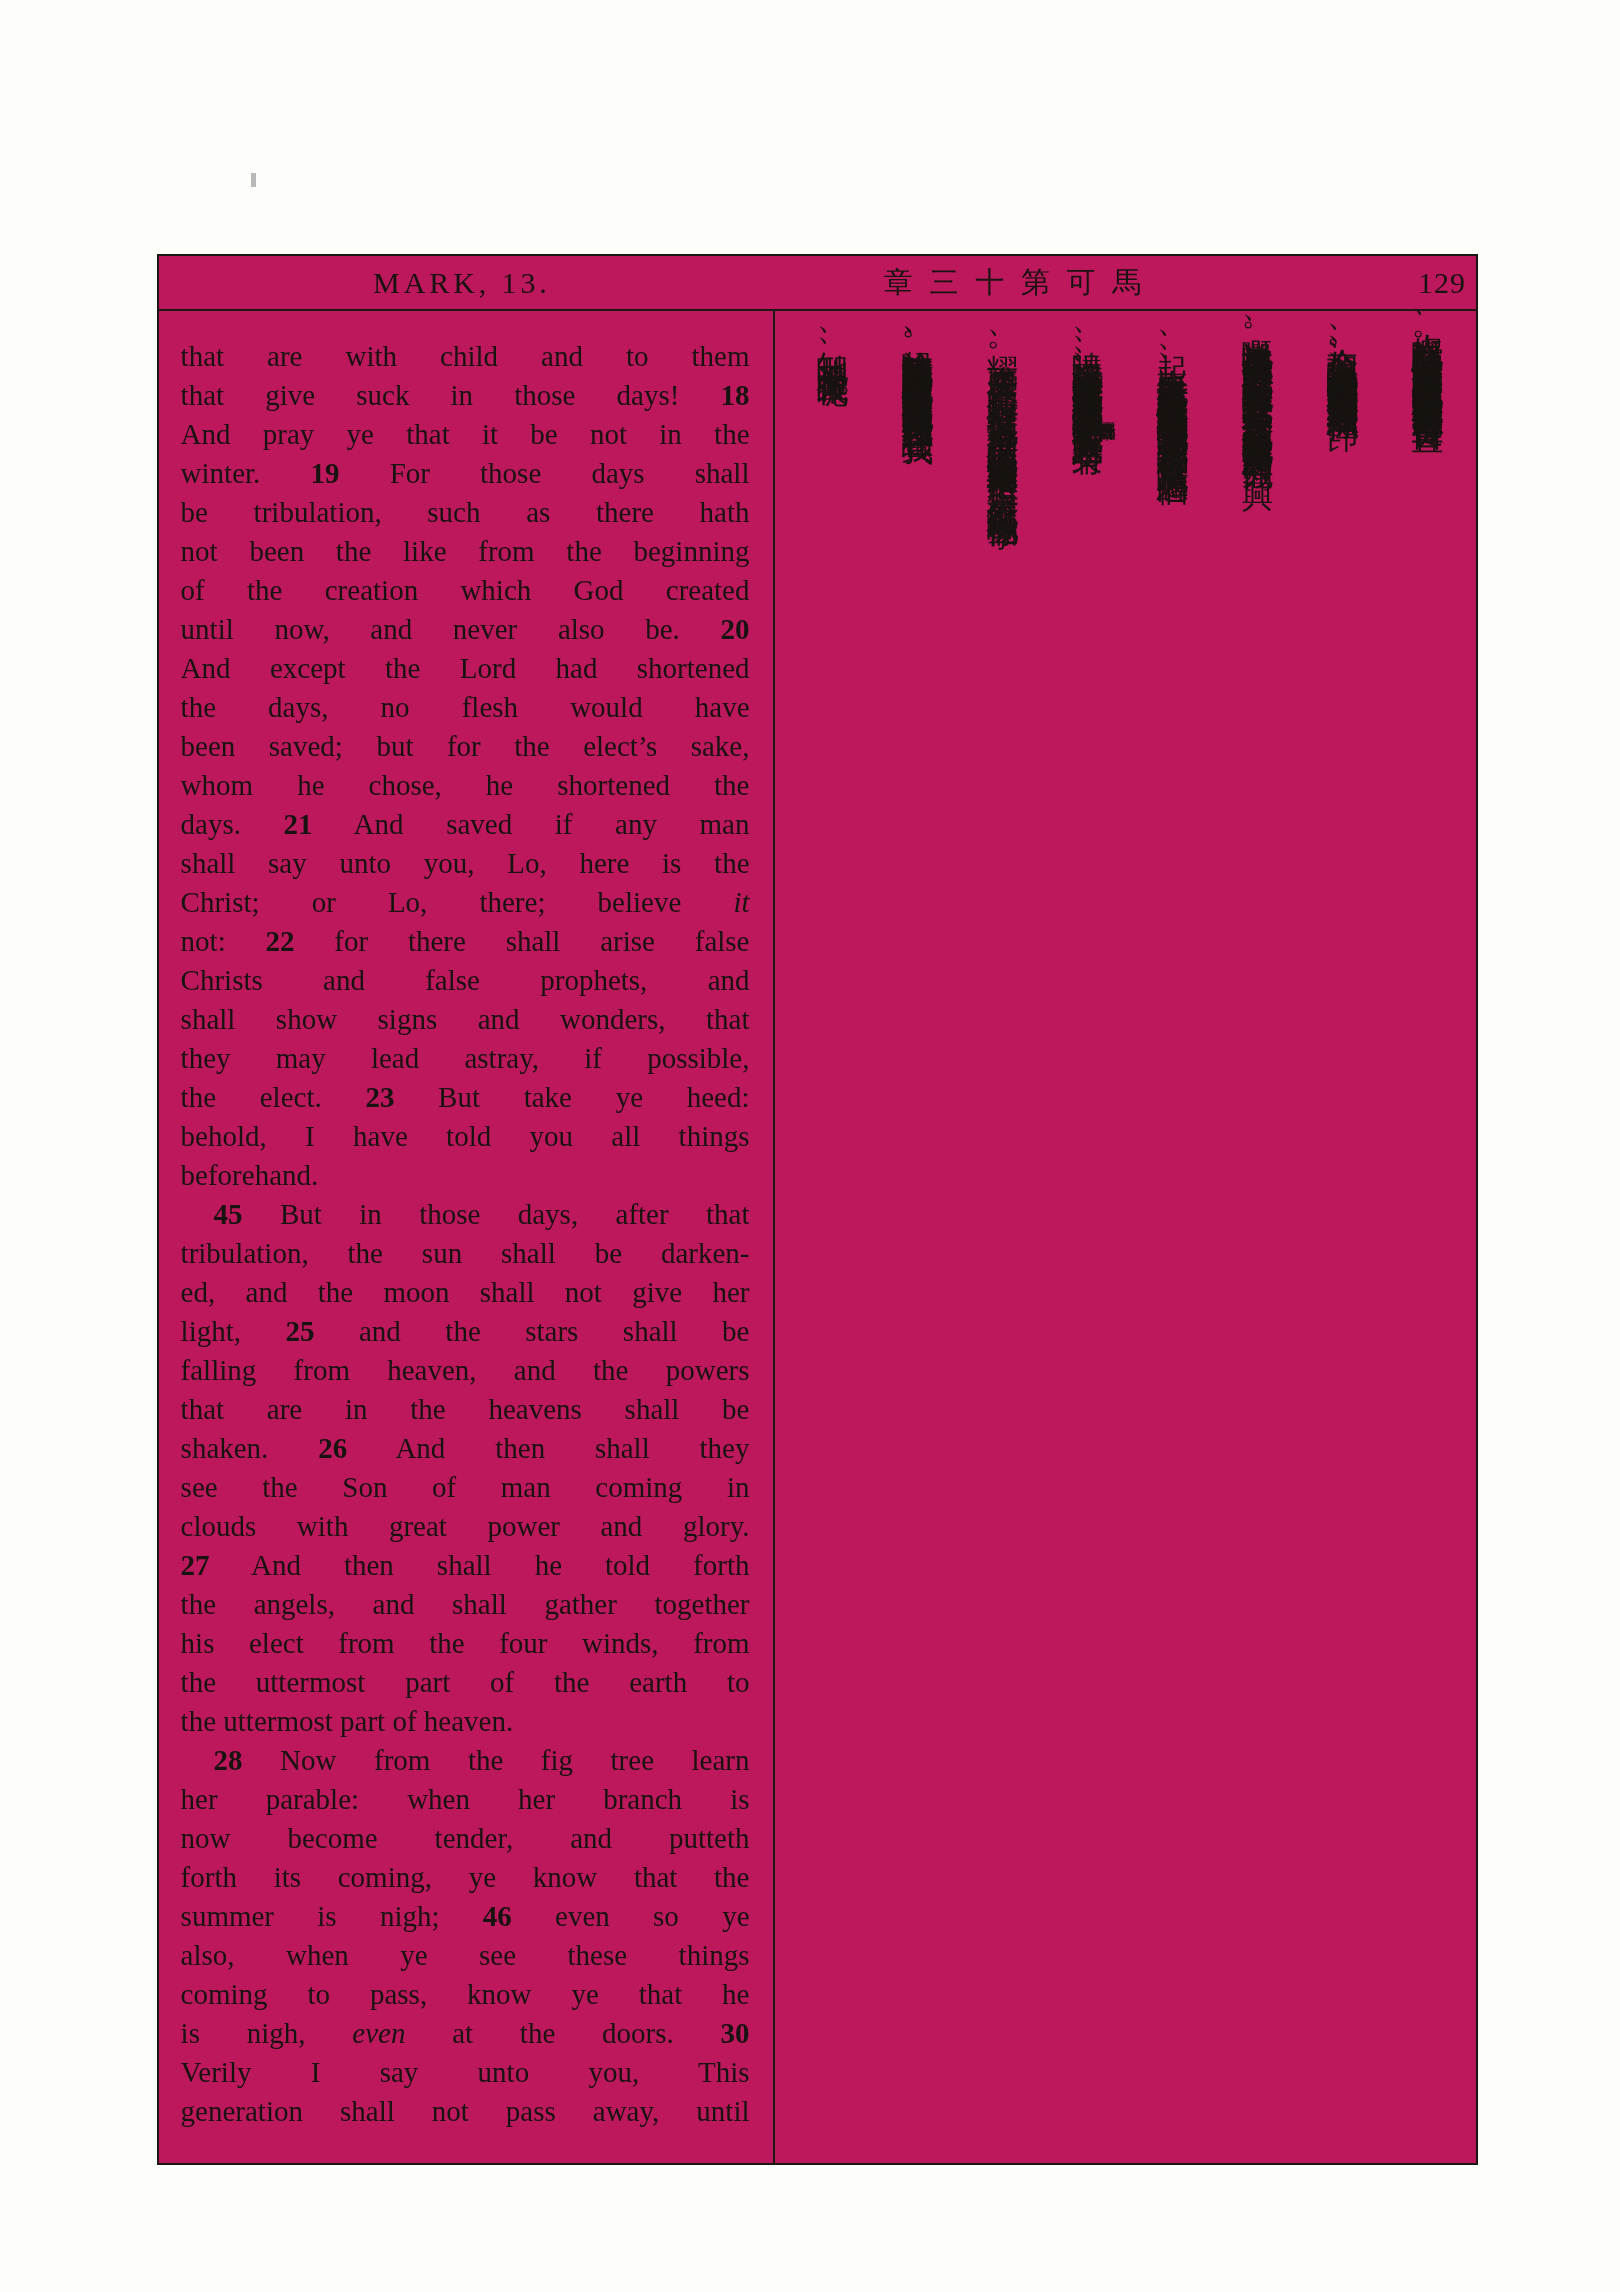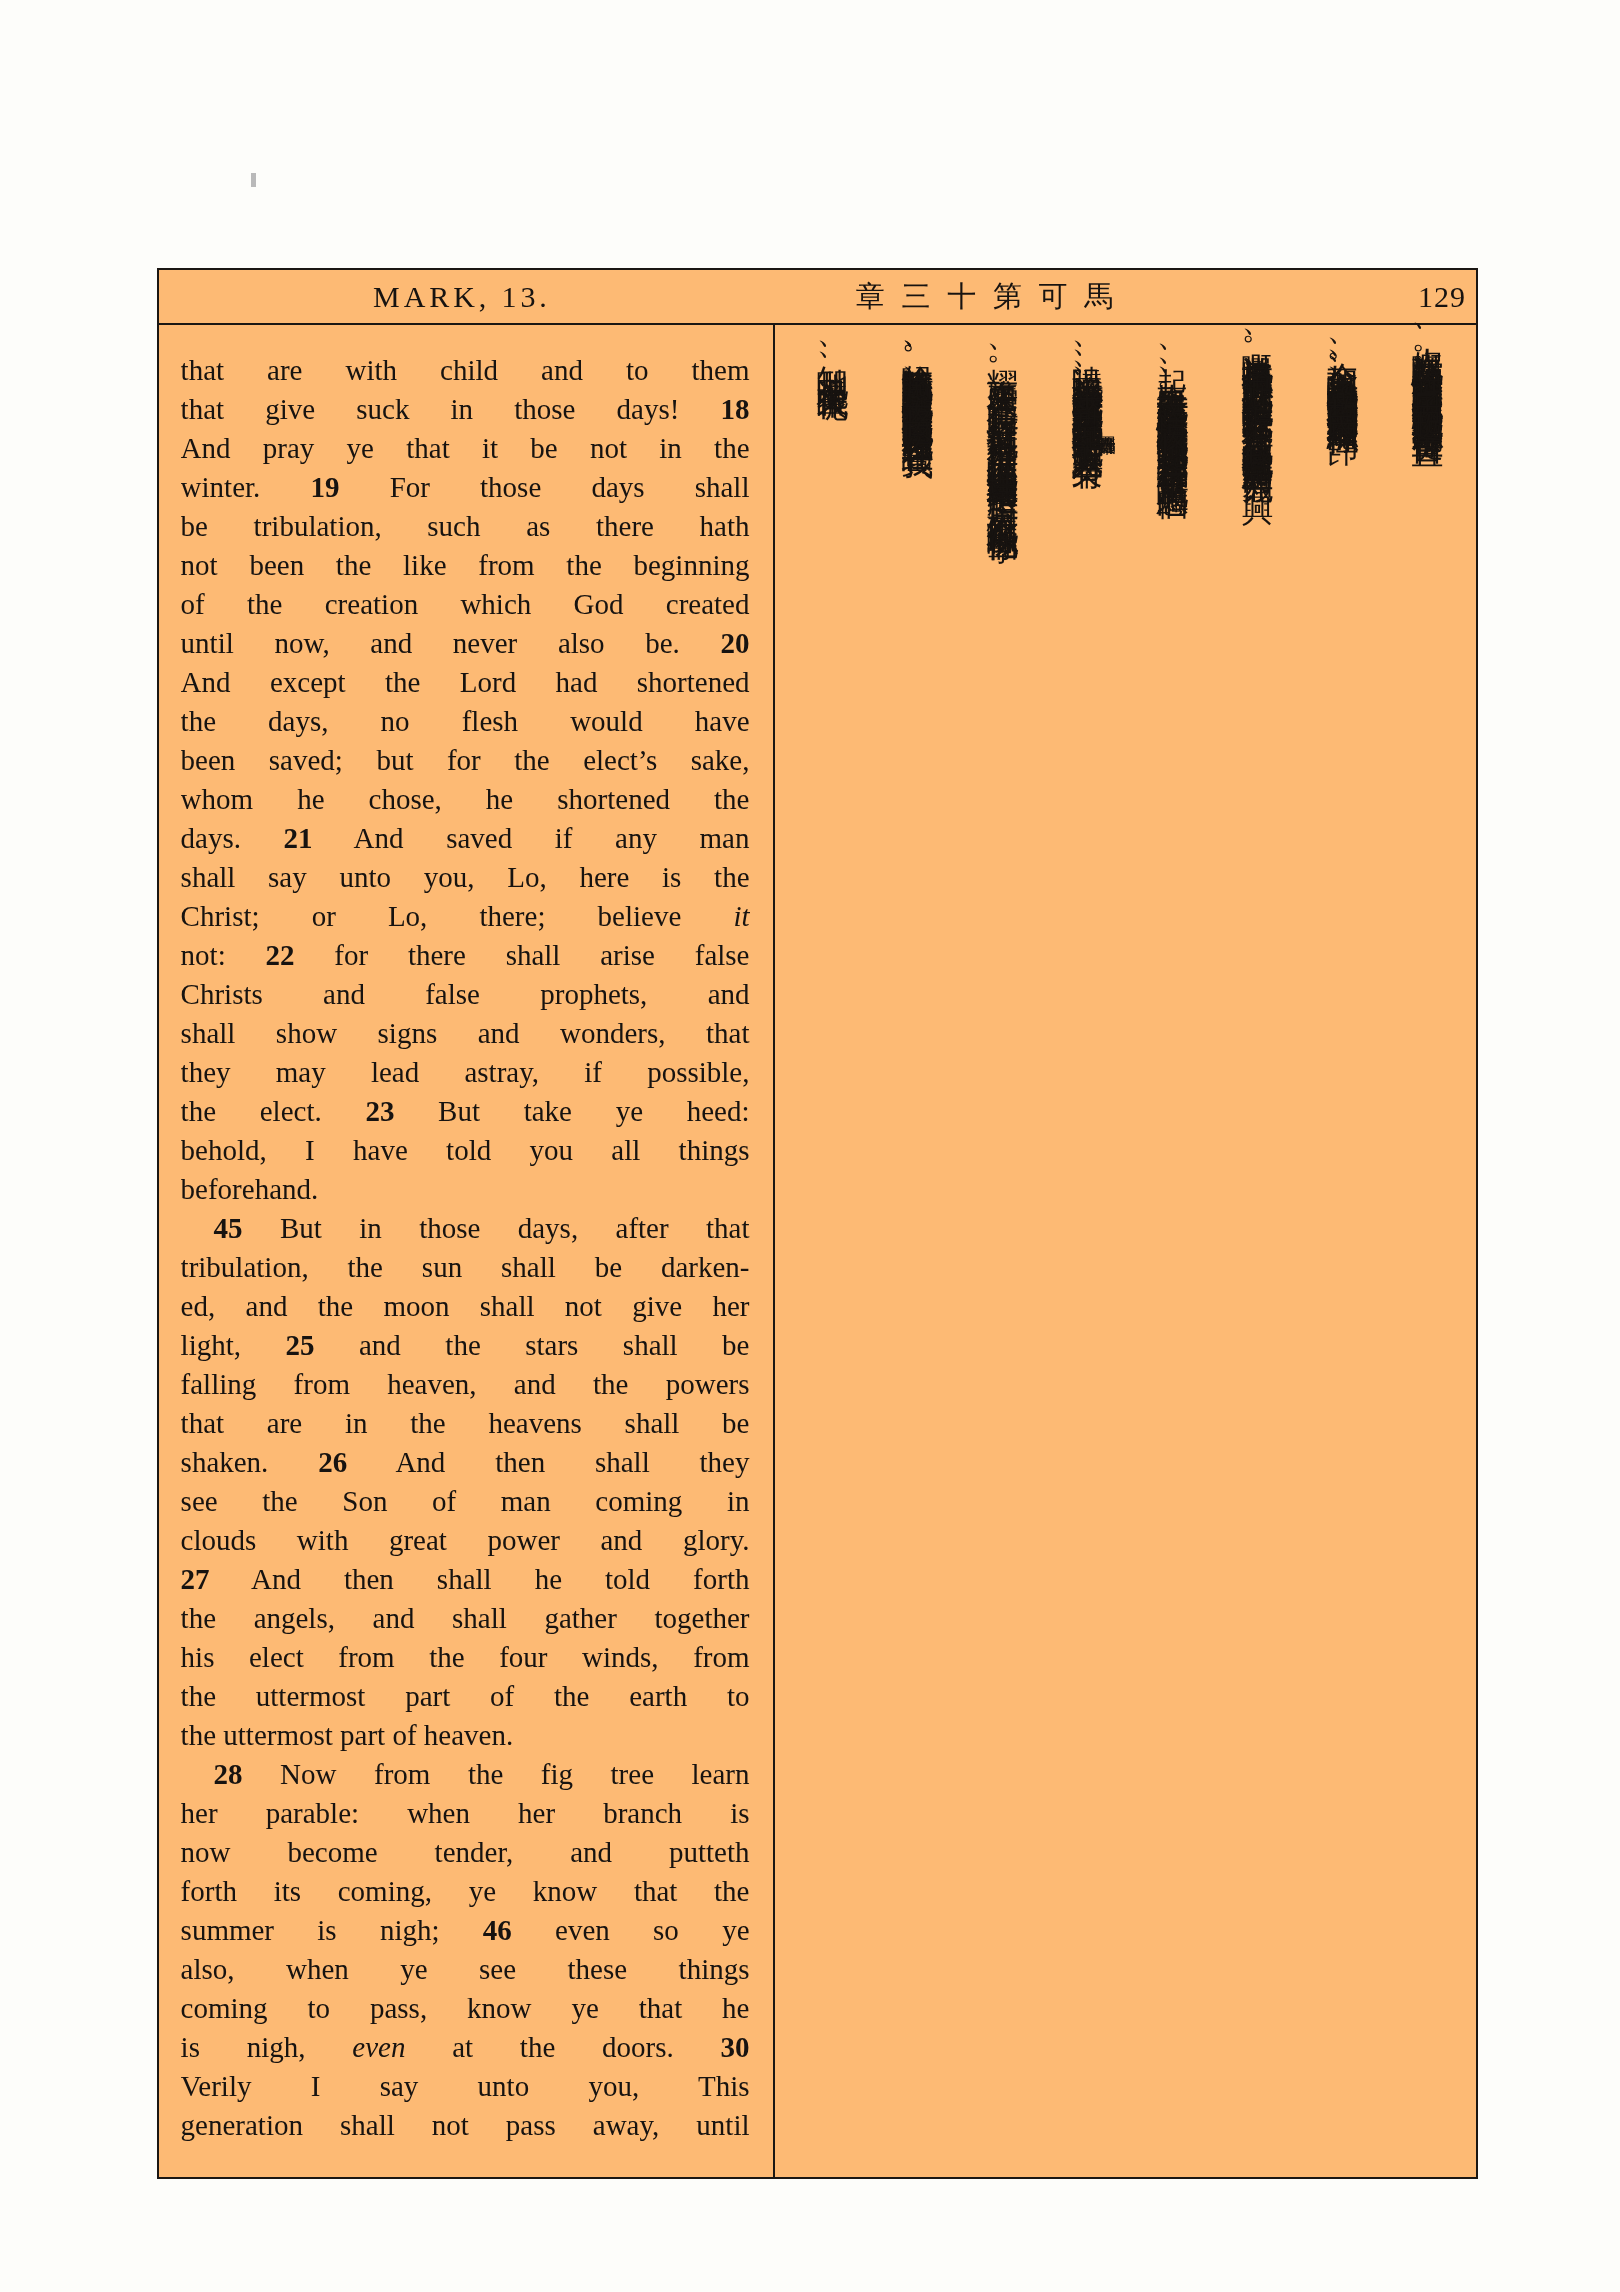"MARK, 13." .page-box { background: #fdba74 -> #be185d; top: 268px -> 254px }
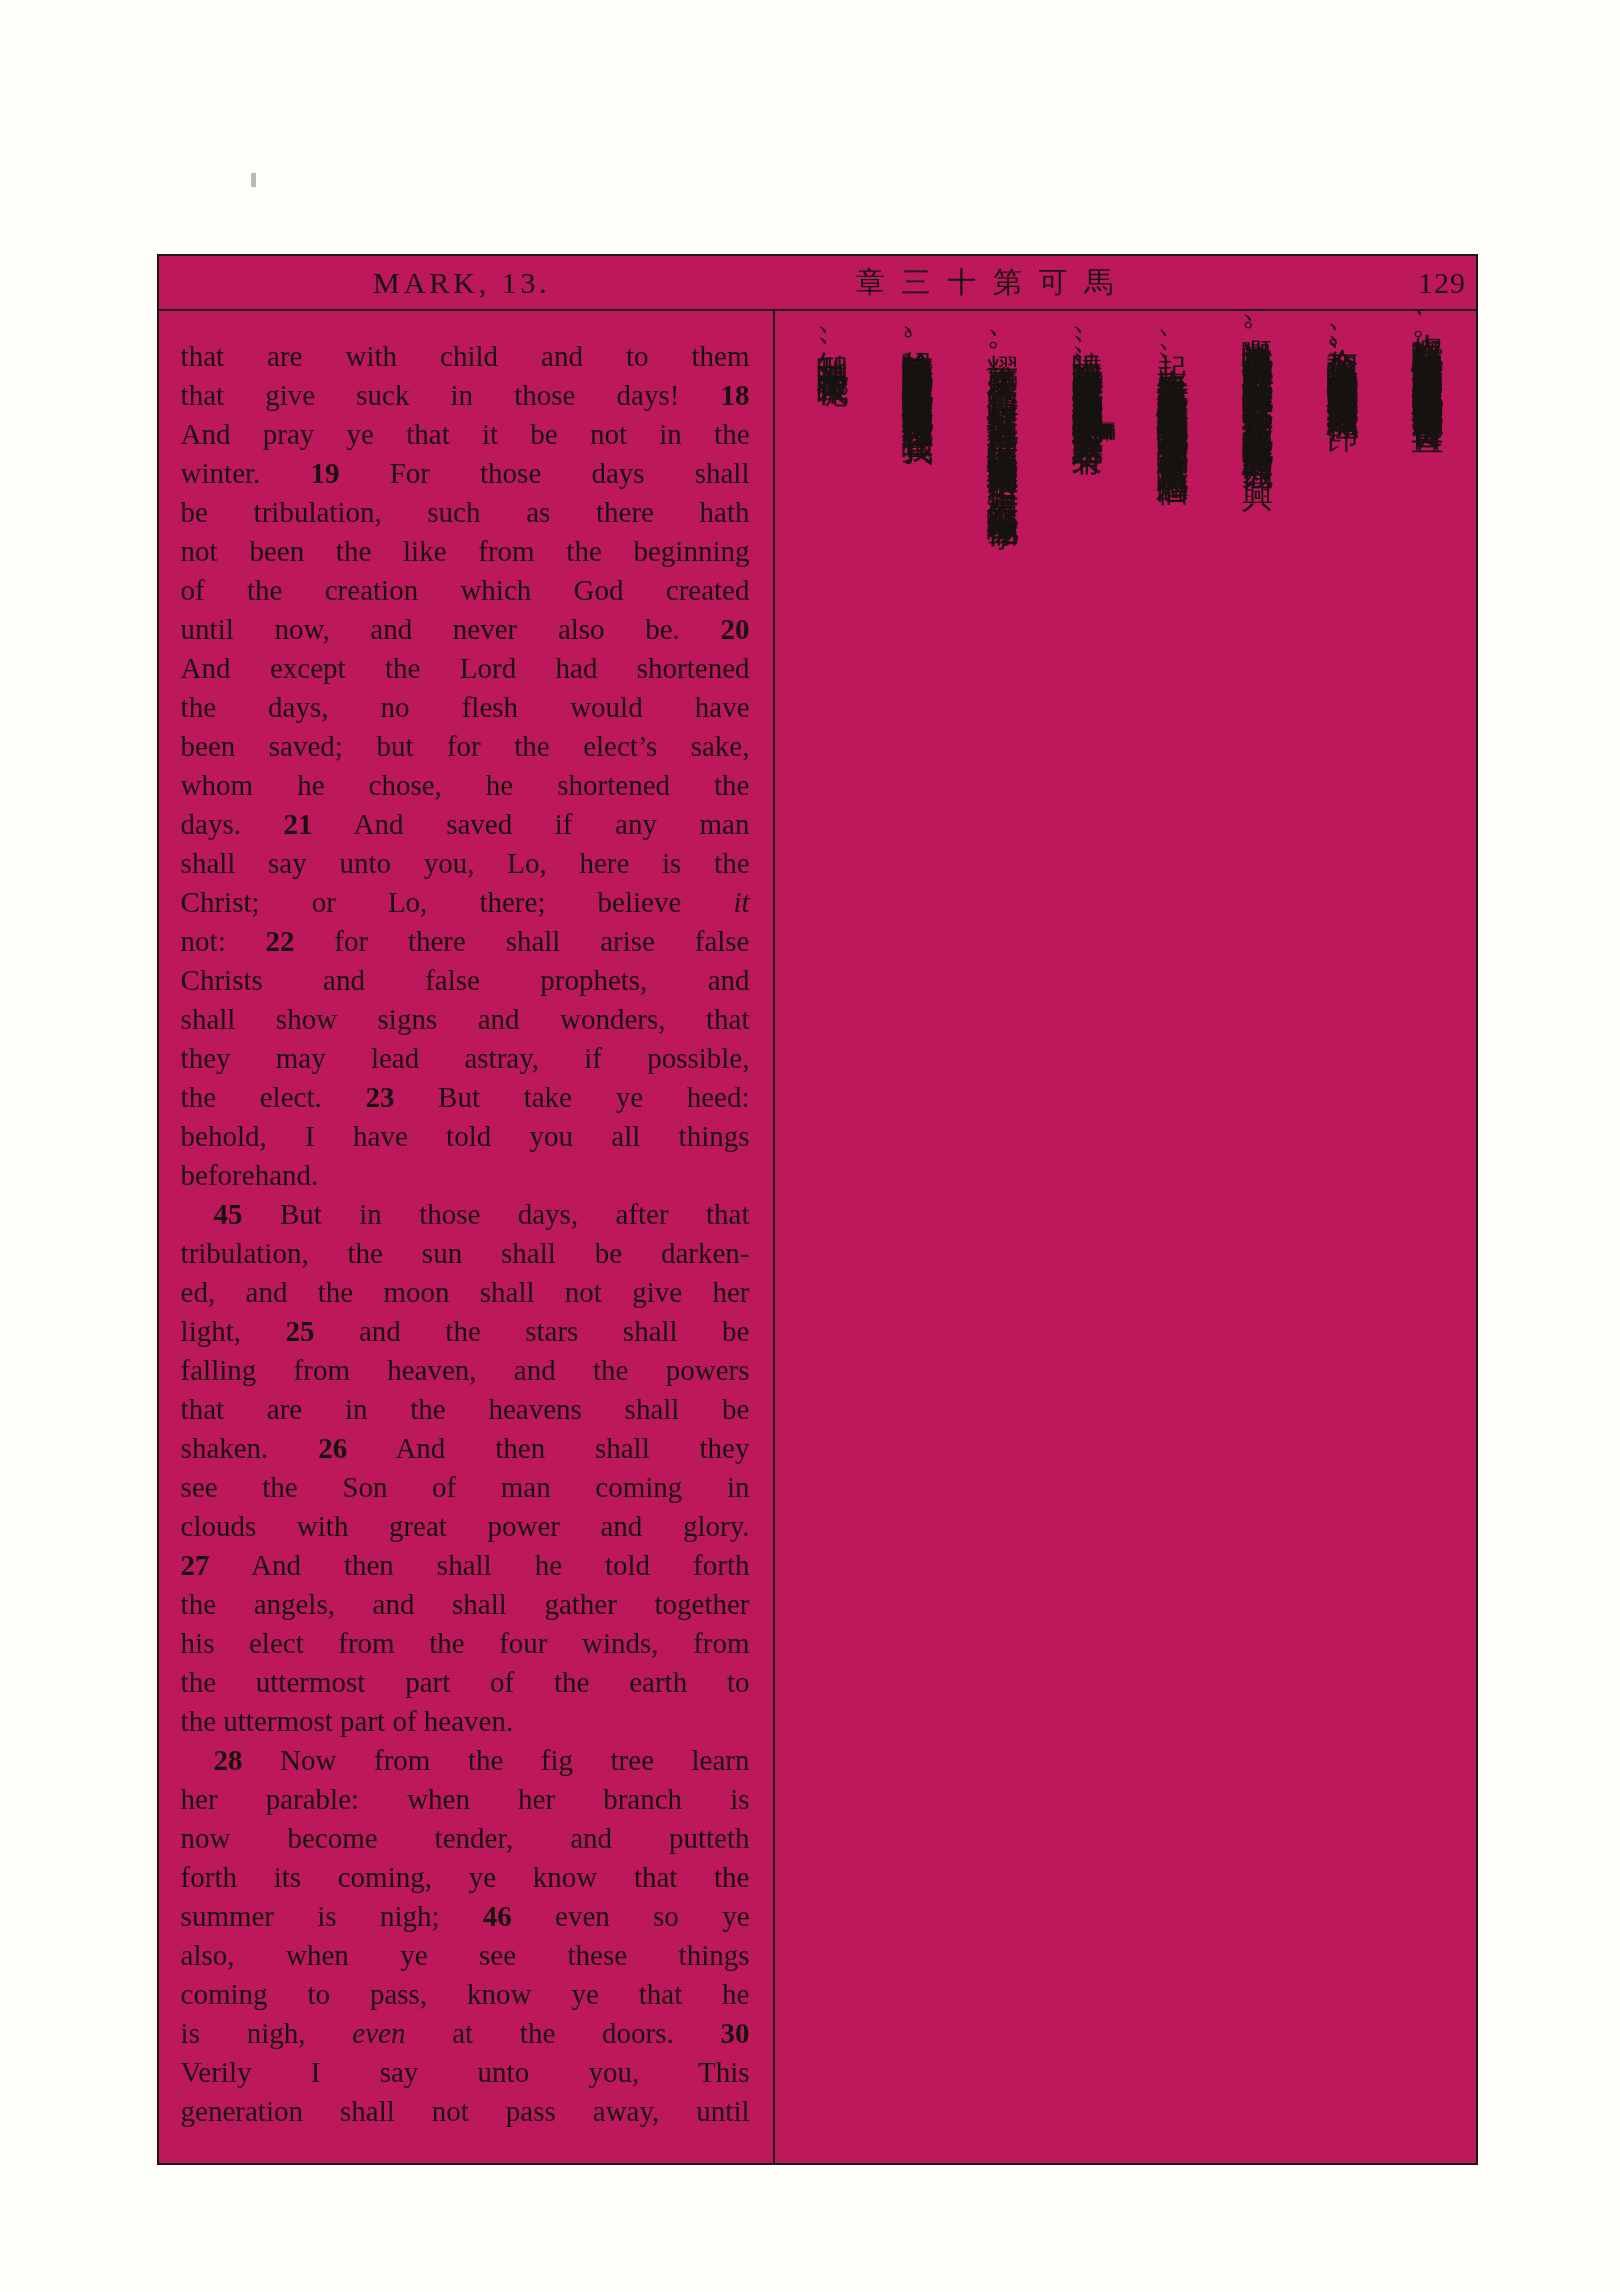"章三十第可馬" .header-cn { margin-left: 91px -> 119px }
